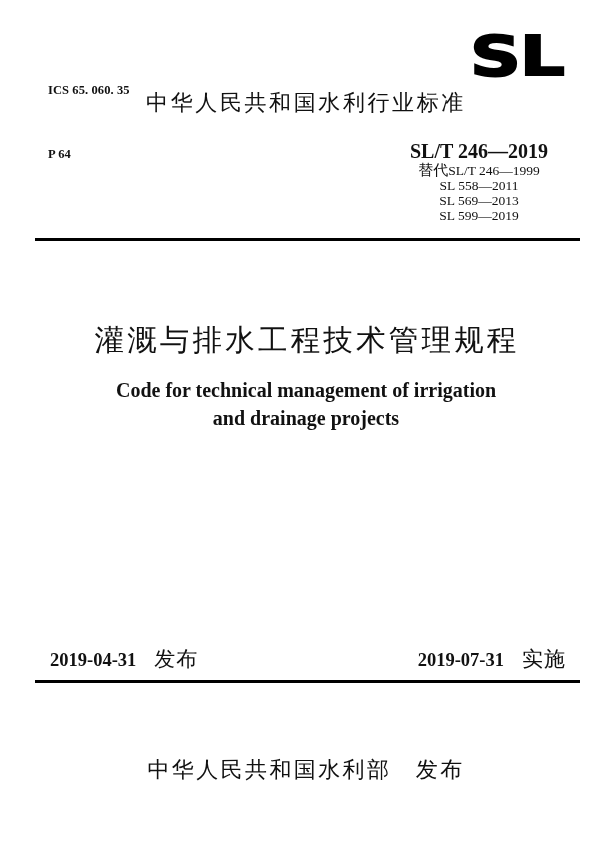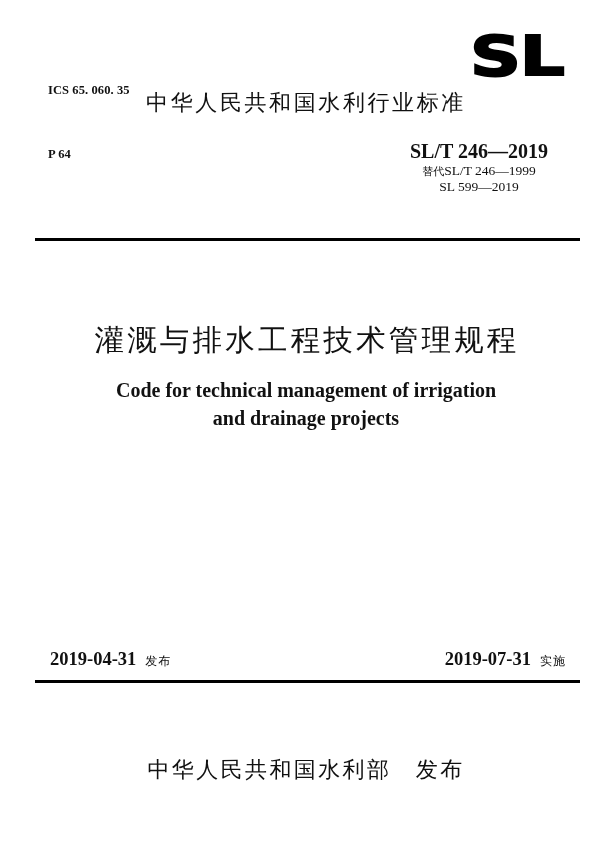"替代" .std-replaces .prefix { font-size: 11px -> 15px }
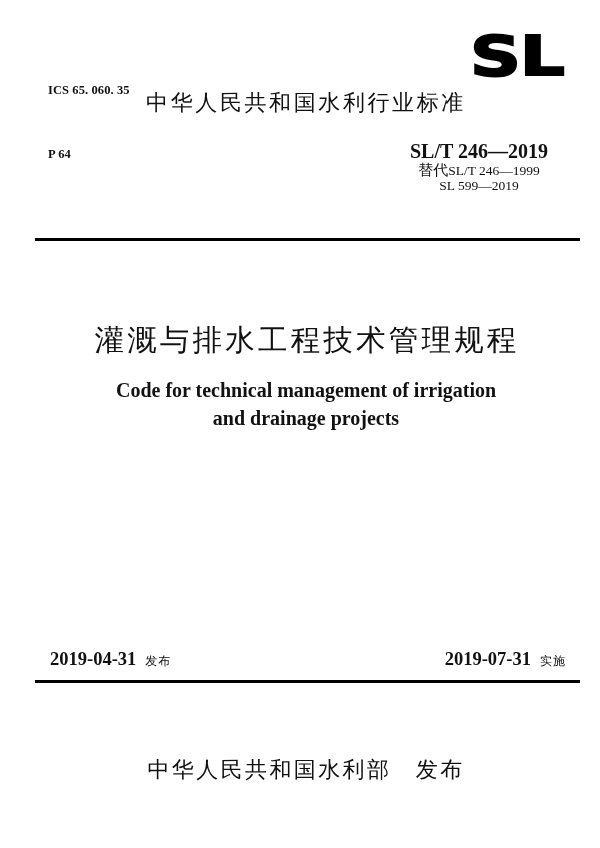"SL 558—2011" div.std-replaces { html: none -> <div>SL 558—2011</div> }
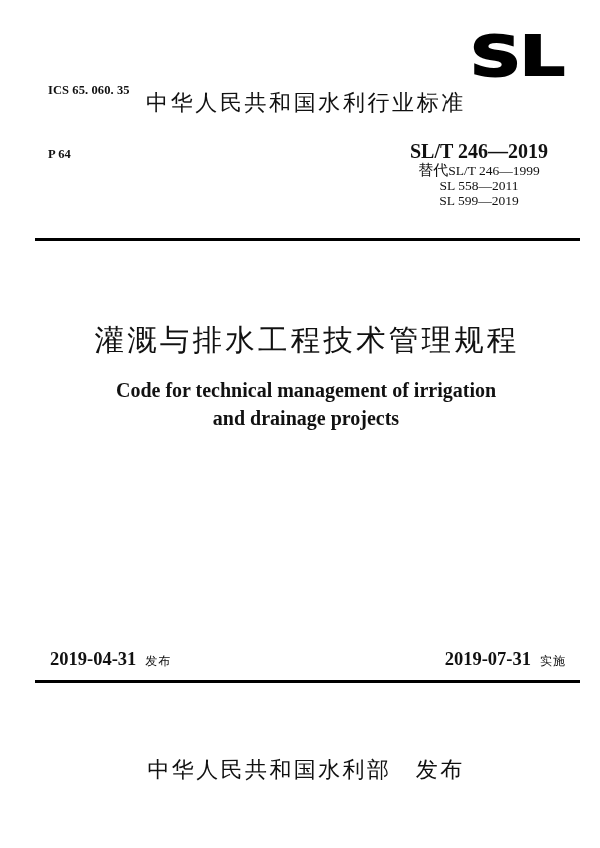"SL 569—2013" div.std-replaces { html: none -> <div>SL 569—2013</div> }
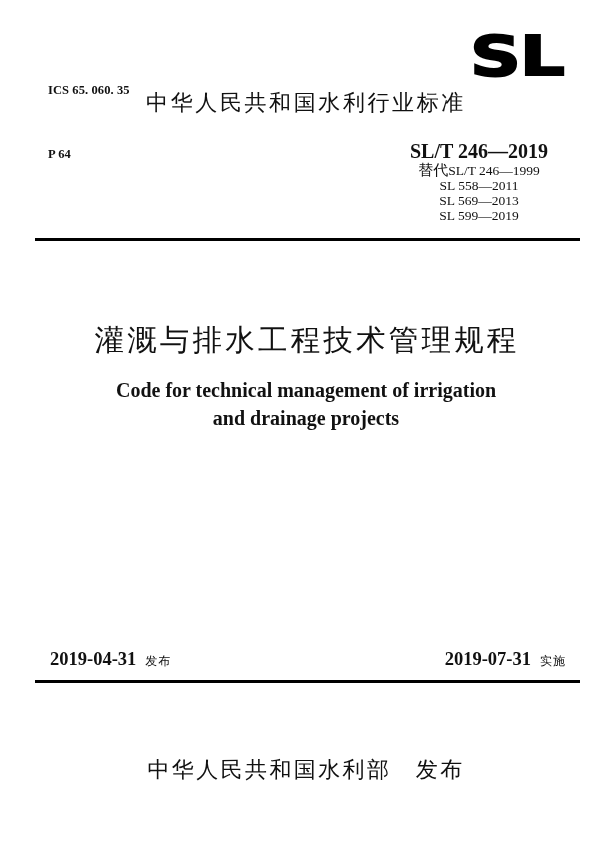"发布" .date .suffix { font-size: 12px -> 21px; margin-left: 9px -> 18px }
